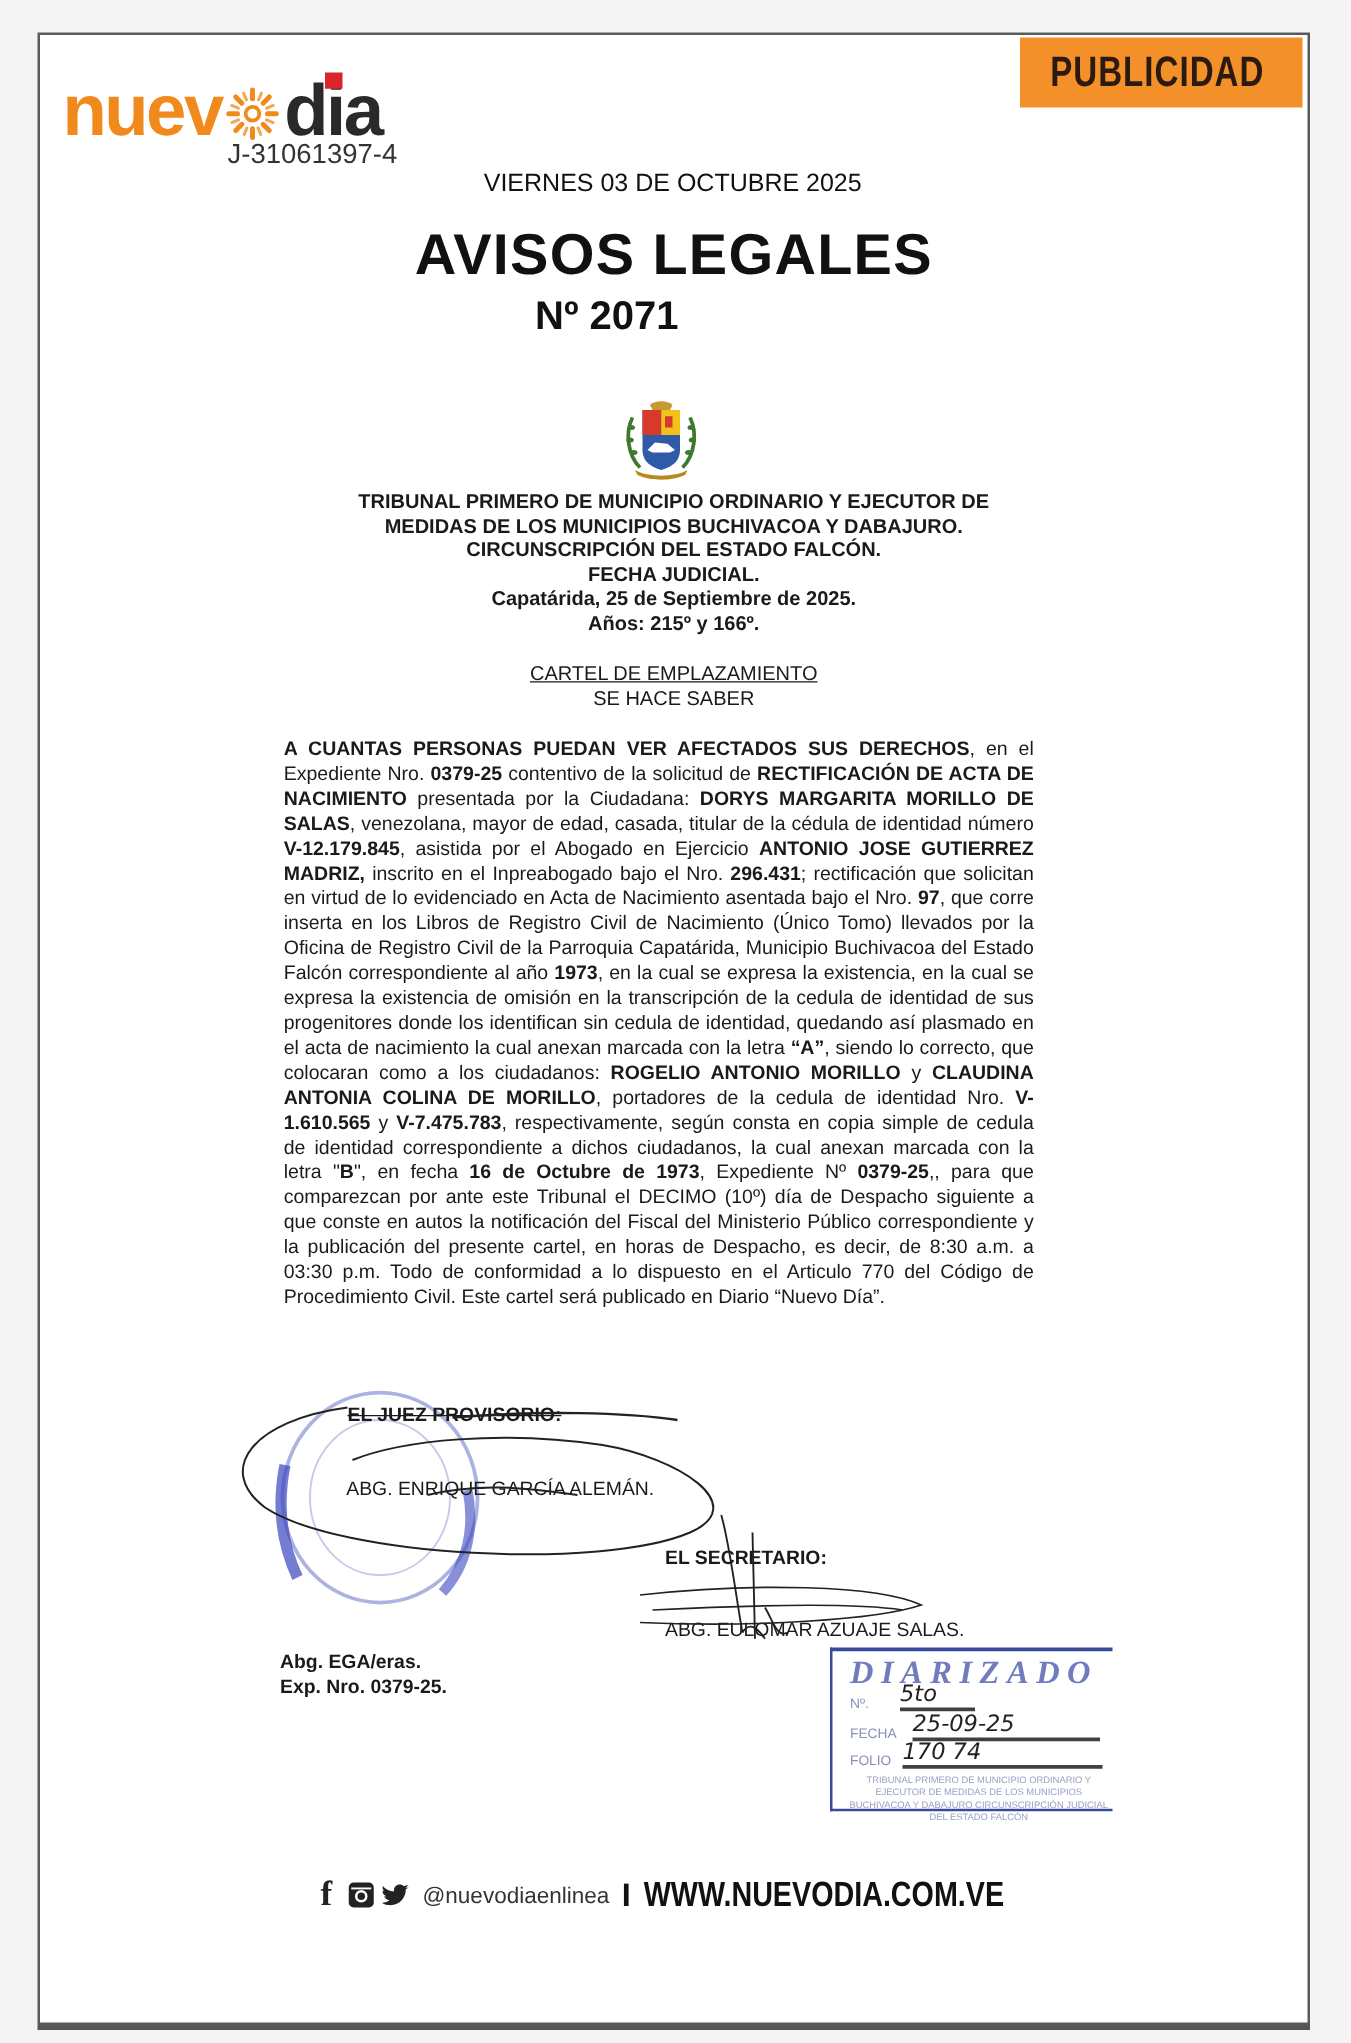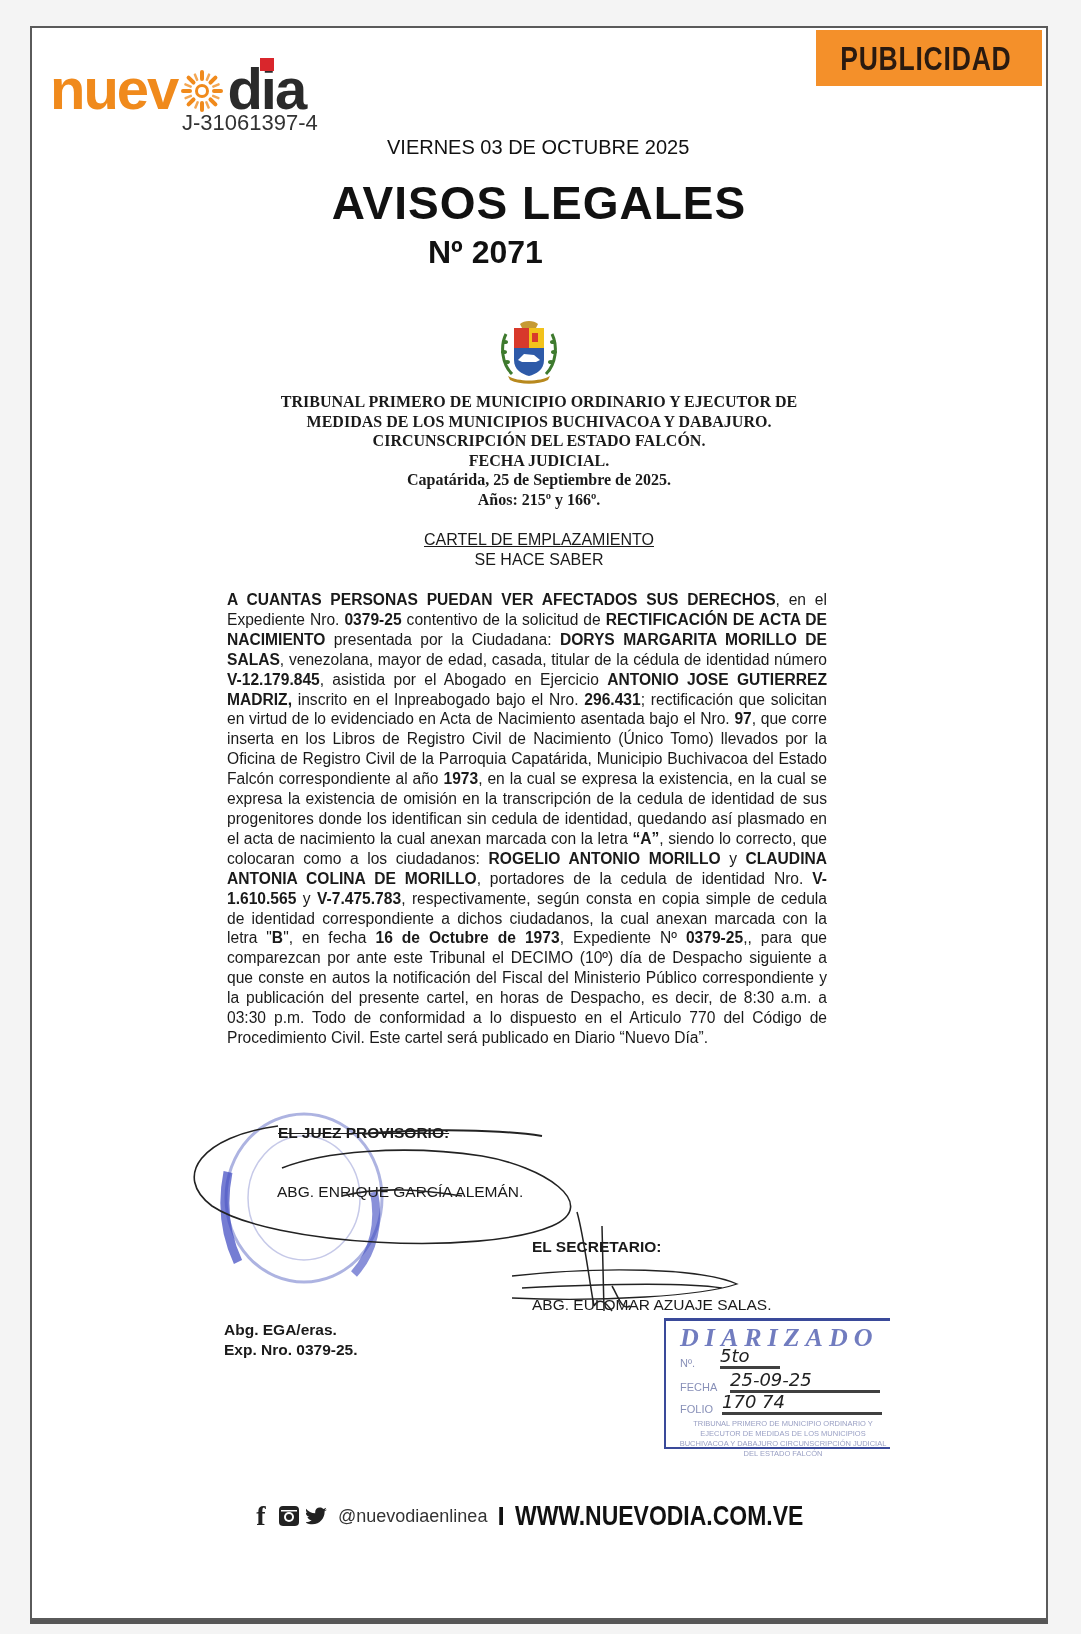"TRIBUNAL PRIMERO DE MUNICIPIO ORDINARIO Y EJECUTOR DE" .court div { font-family: Liberation Serif, serif -> none }
